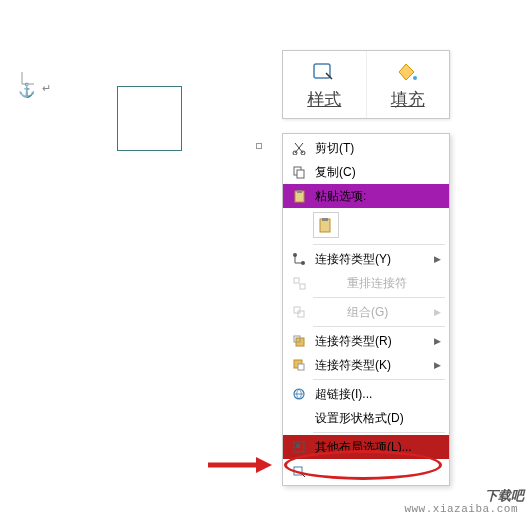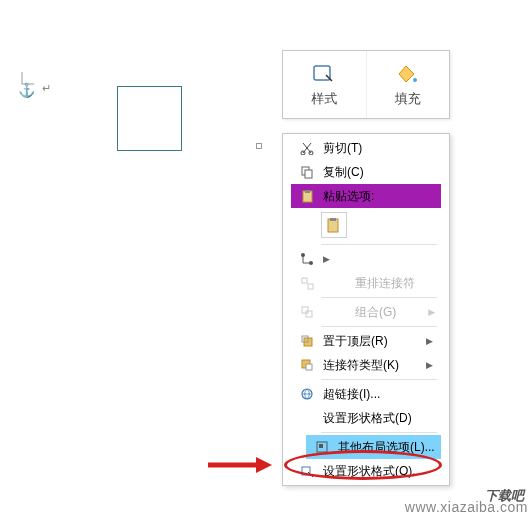"样式" .mini-btn .lbl { font-size: 13px -> 17px; text-decoration: none -> underline }
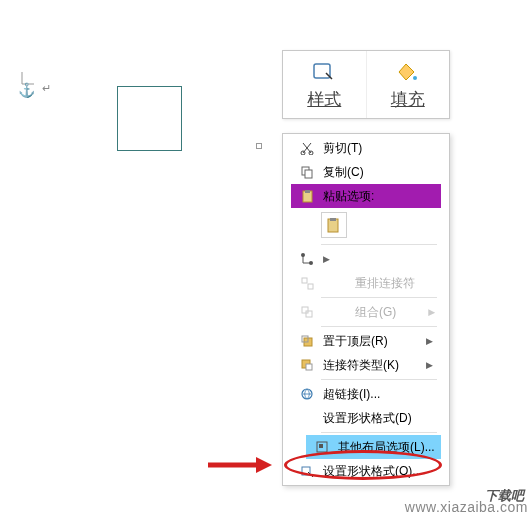"剪切(T)" .ctx-menu { padding: 2px 8px -> 2px 0 }
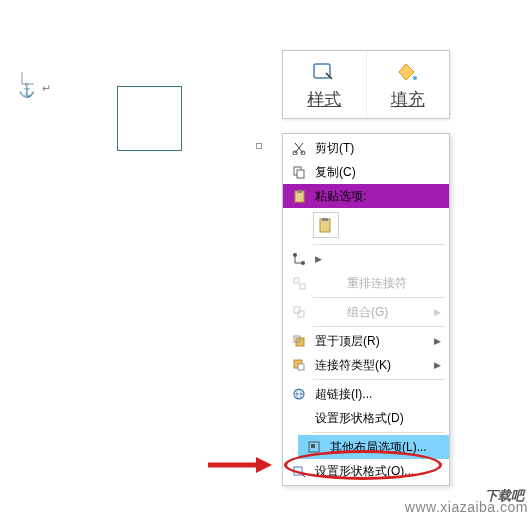"连接符类型(Y)" span.mi-label { html: none -> <span>连接符类型(Y)</span> }
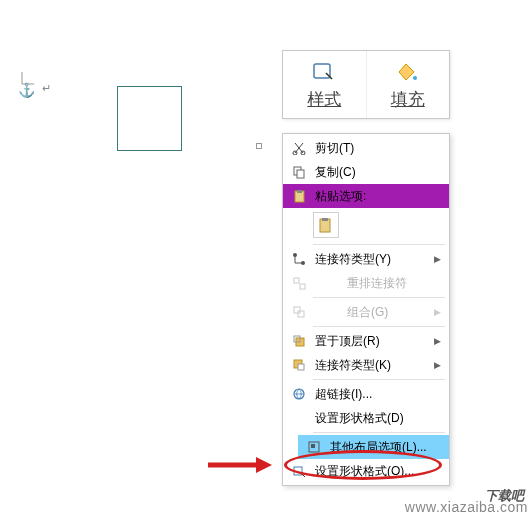"置于顶层(R)" span.mi-label { text: 置于顶层 -> 连接符类型 }
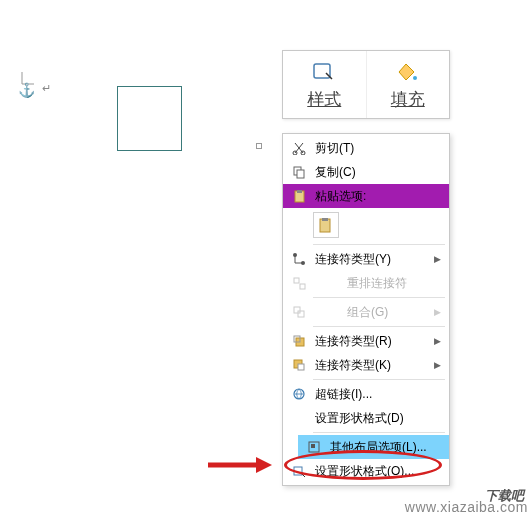"其他布局选项(L)..." .menu-item.highlighted { background: #7dd3fc -> #b91c1c; margin-left: 15px -> none }
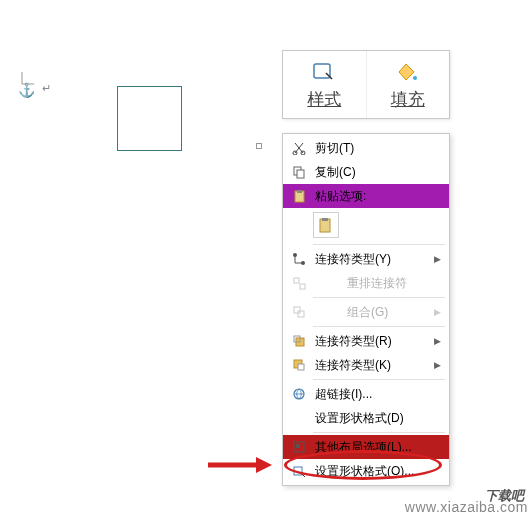"设置形状格式(O)..." span.mi-label { html: <span>设置形状格式(O)...</span> -> none }
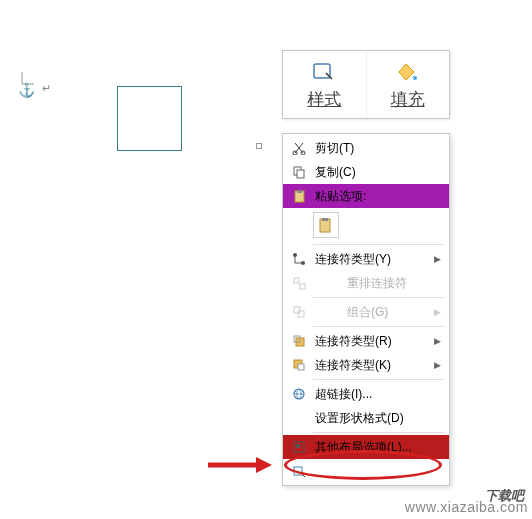"www.xiazaiba.com" .watermark { font-family: Liberation Sans, sans-serif -> Liberation Mono, monospace; font-size: 14px -> 11px; right: 4px -> 14px }
